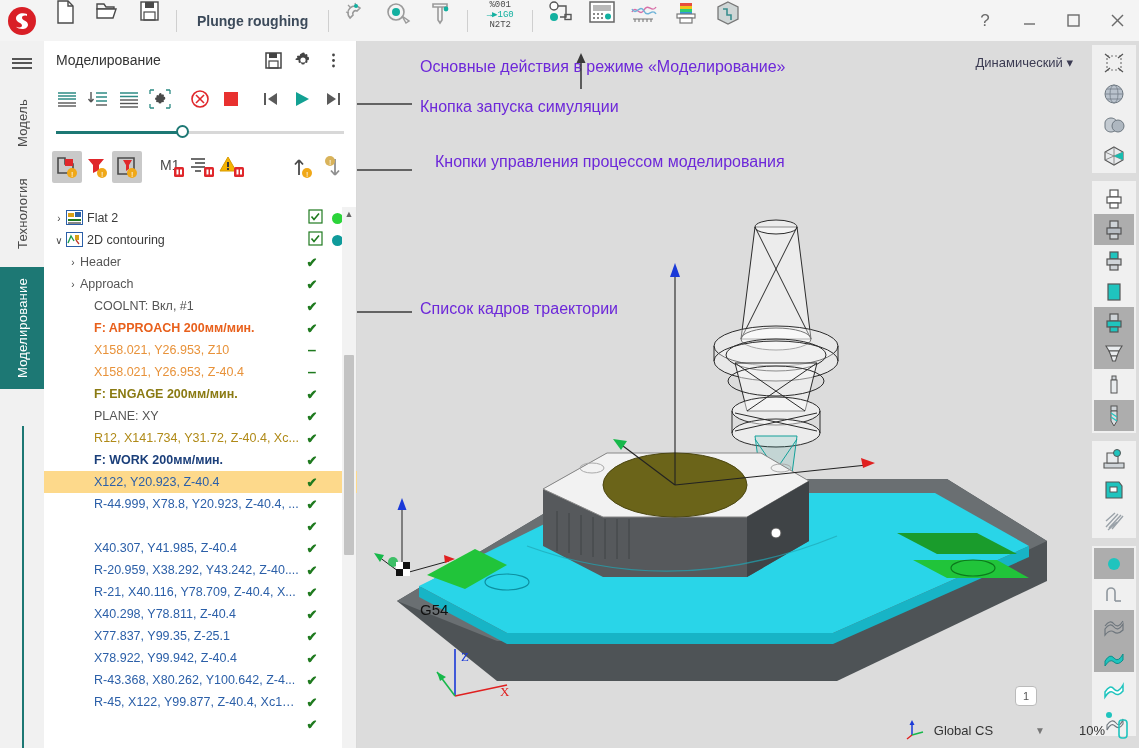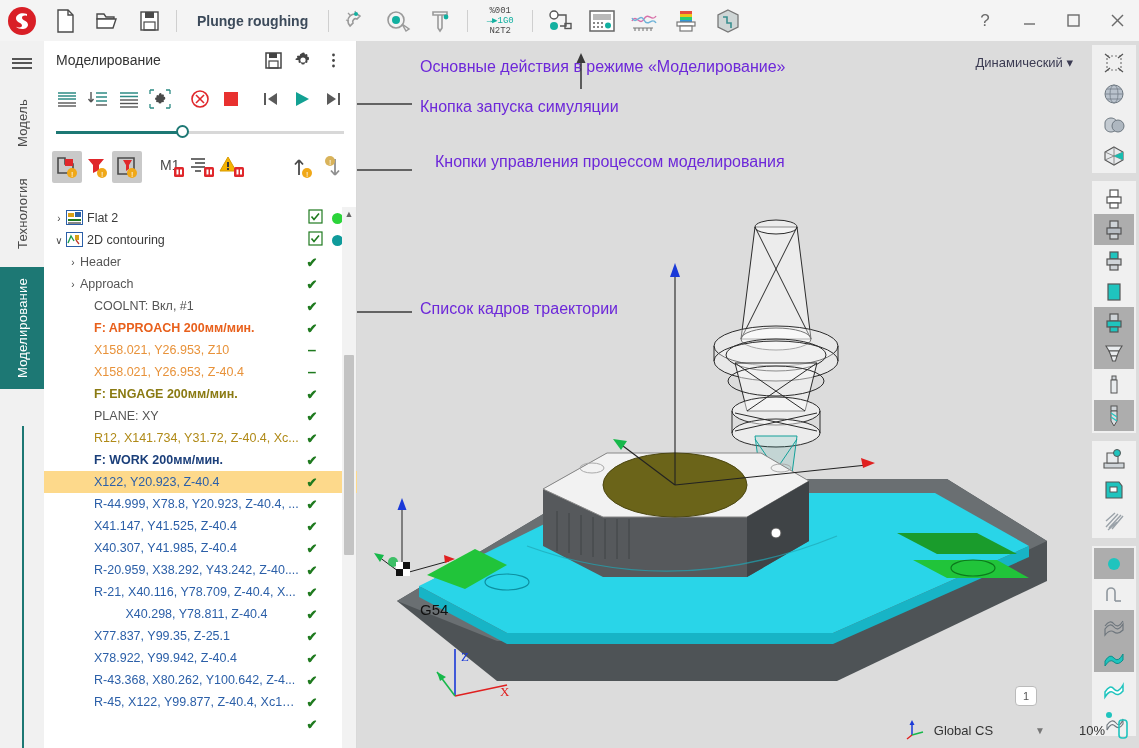"%001" .tb-icon { align-items: center -> none }
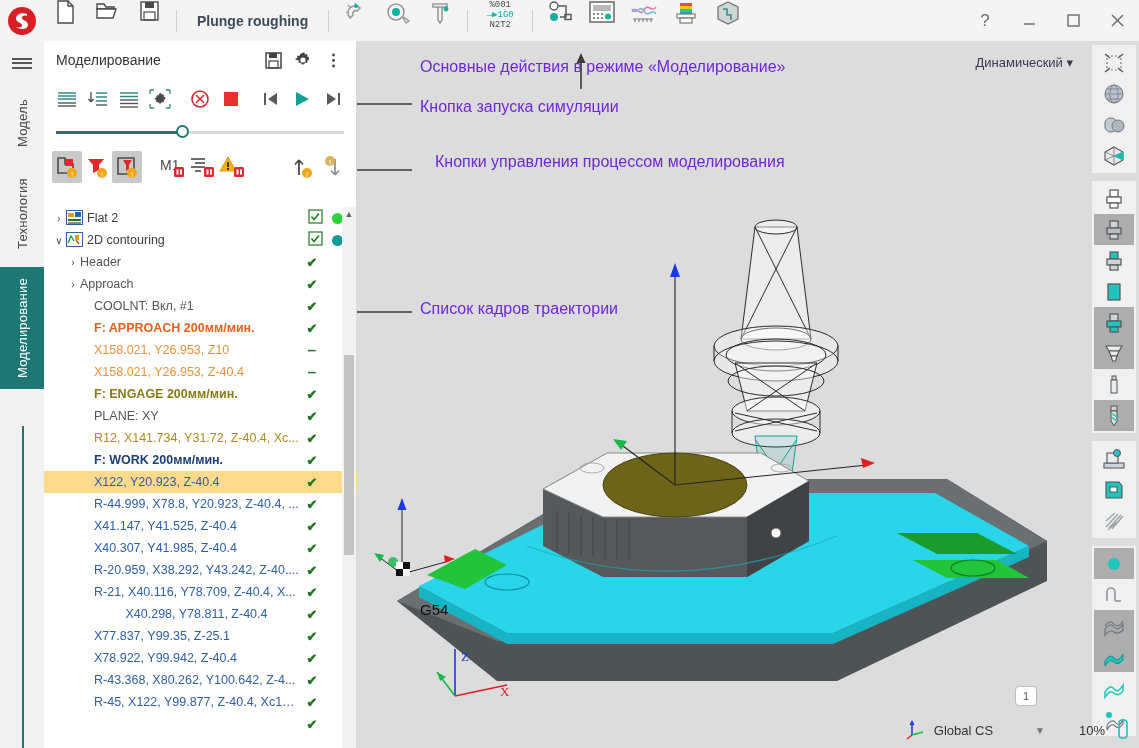"R12, X141.734, Y31.72, Z-40.4, Xc..." span.row-label { text-align: none -> center }
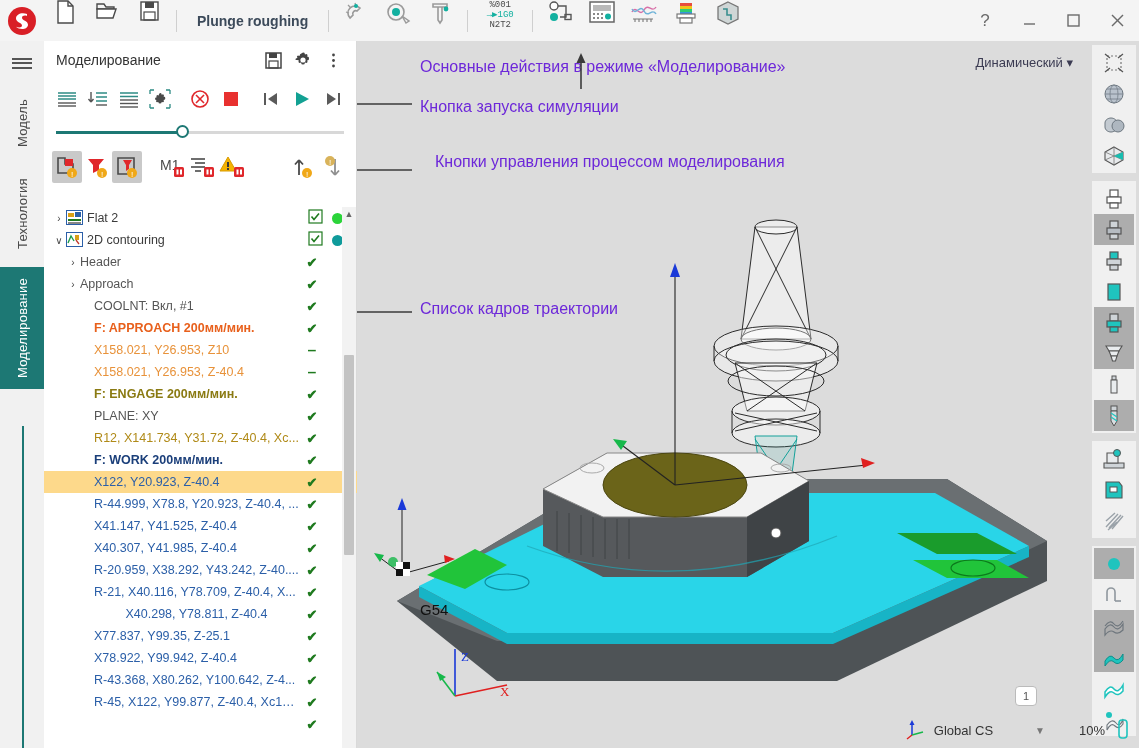"X41.147, Y41.525, Z-40.4" span.row-label { html: <span>X41.147, Y41.525, Z-40.4</span> -> none }
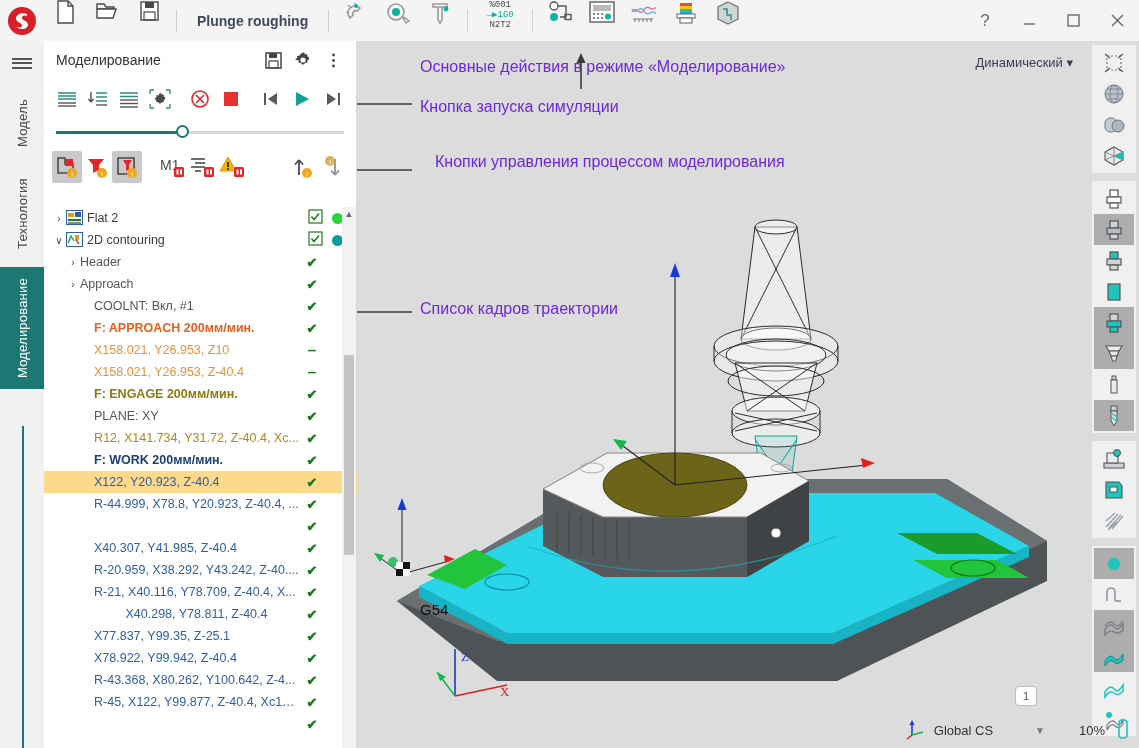"X40.298, Y78.811, Z-40.4" span.row-label { text-align: center -> none }
